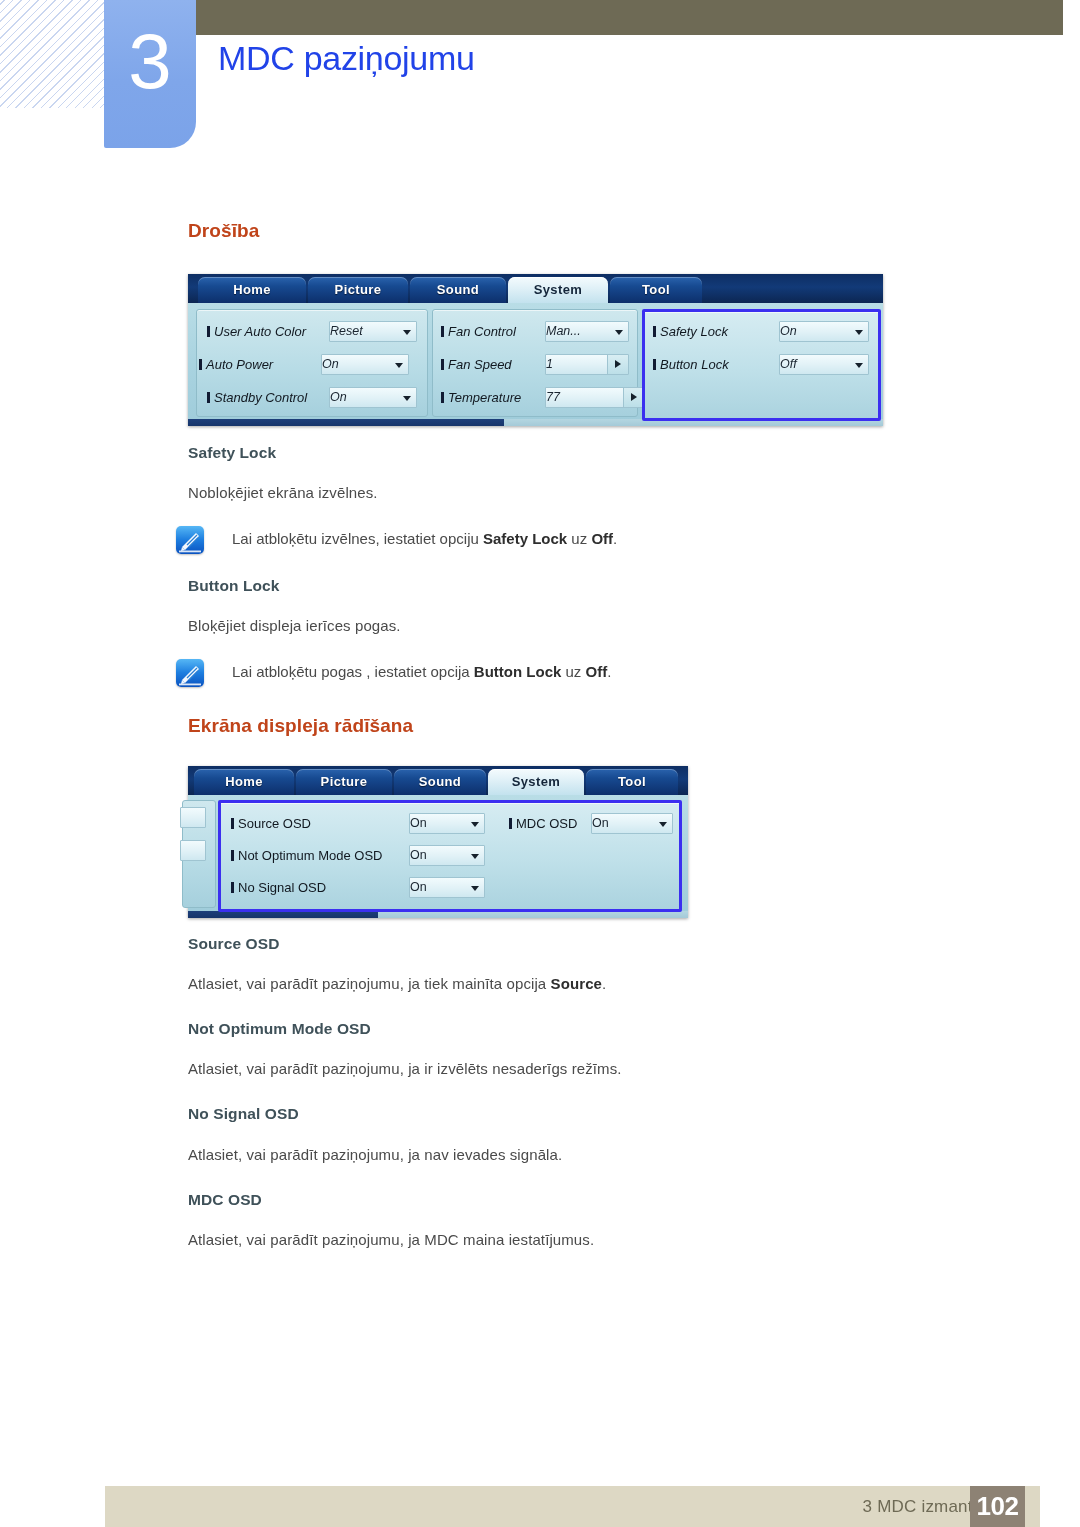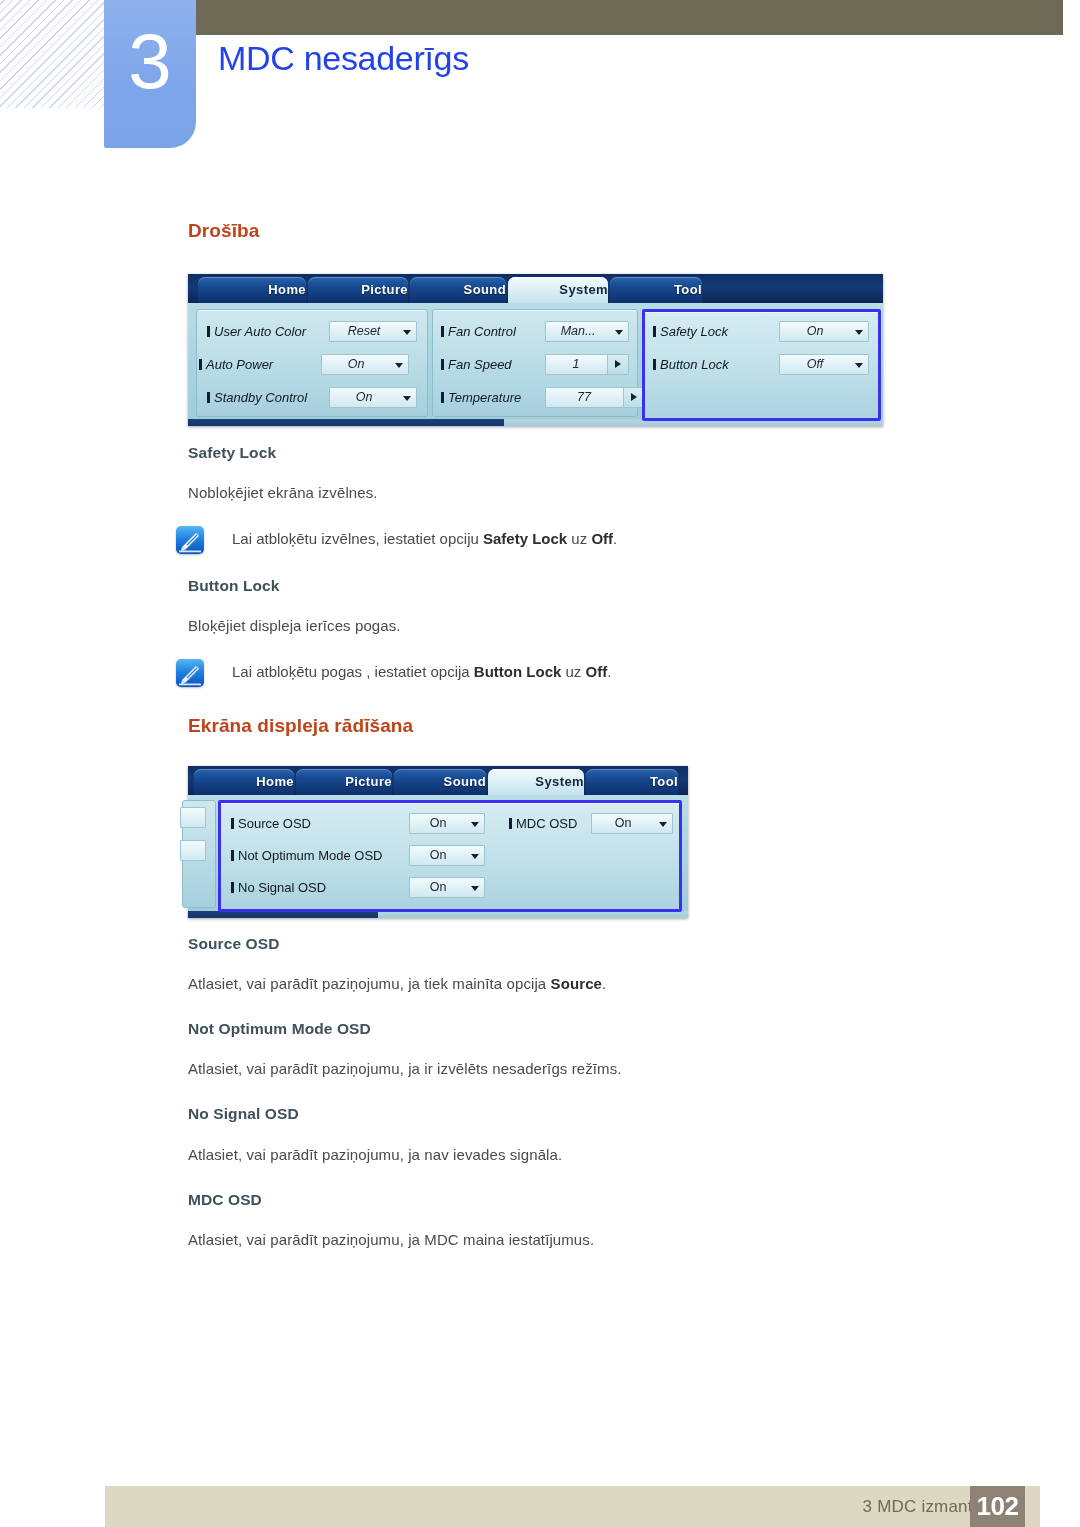"MDC nesaderīgs" div.chapter-title { text: nesaderīgs -> paziņojumu }
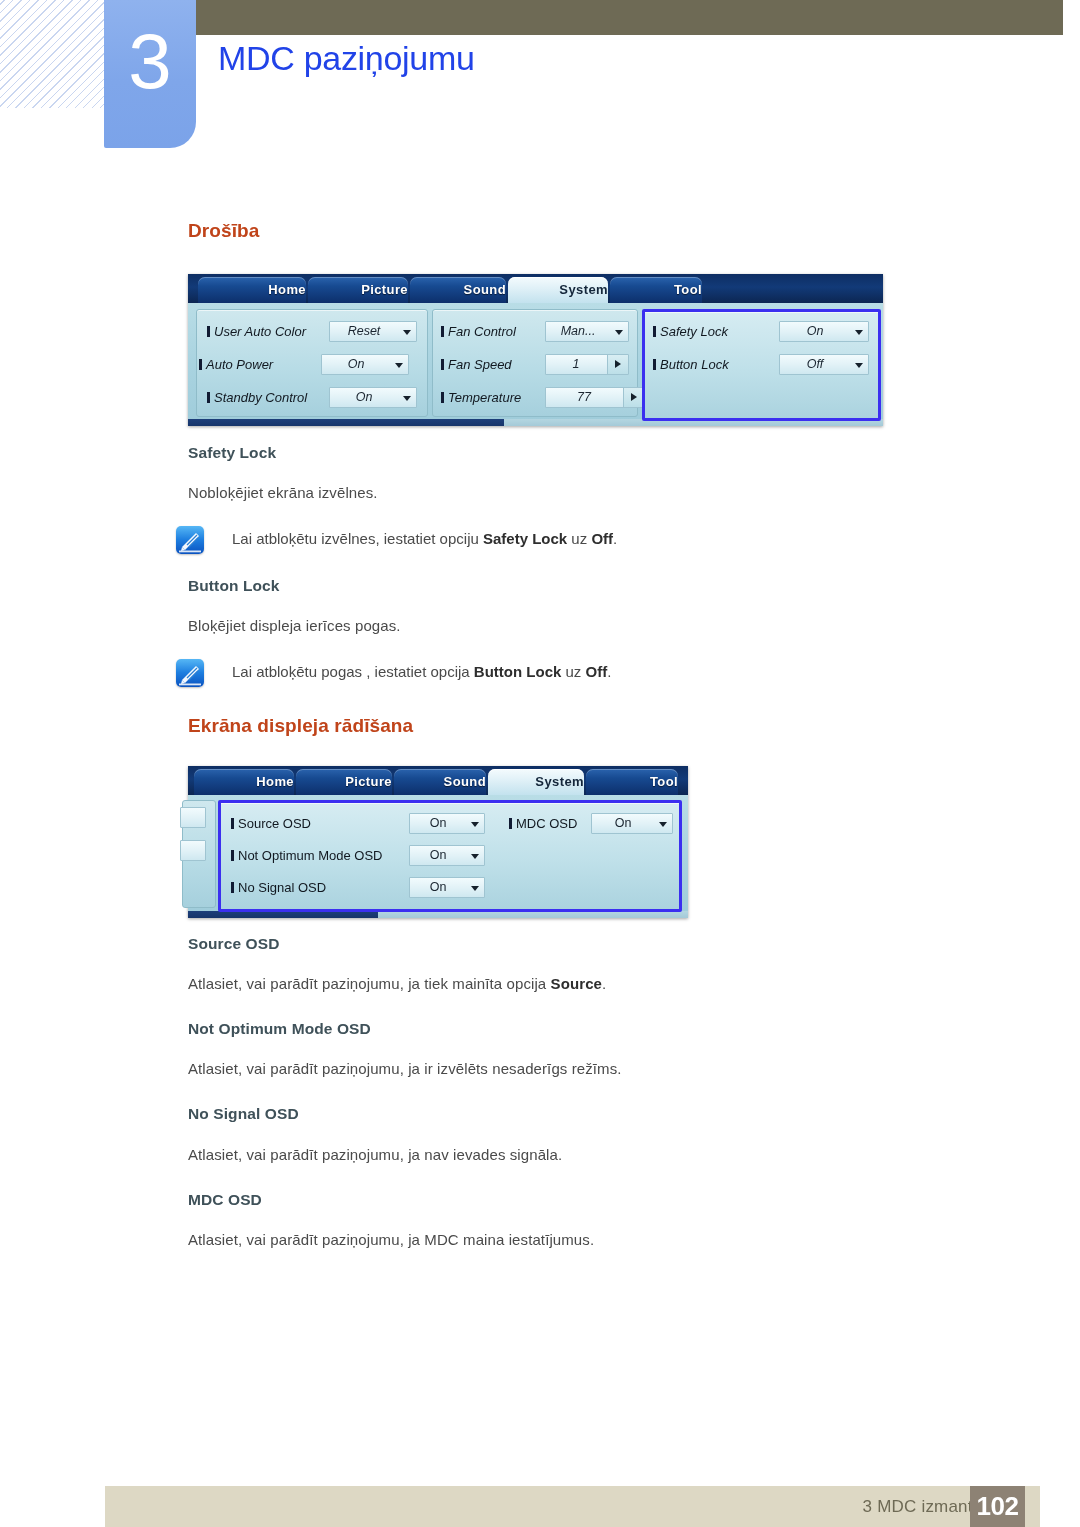"Home" .osd-tab { text-align: right -> center }
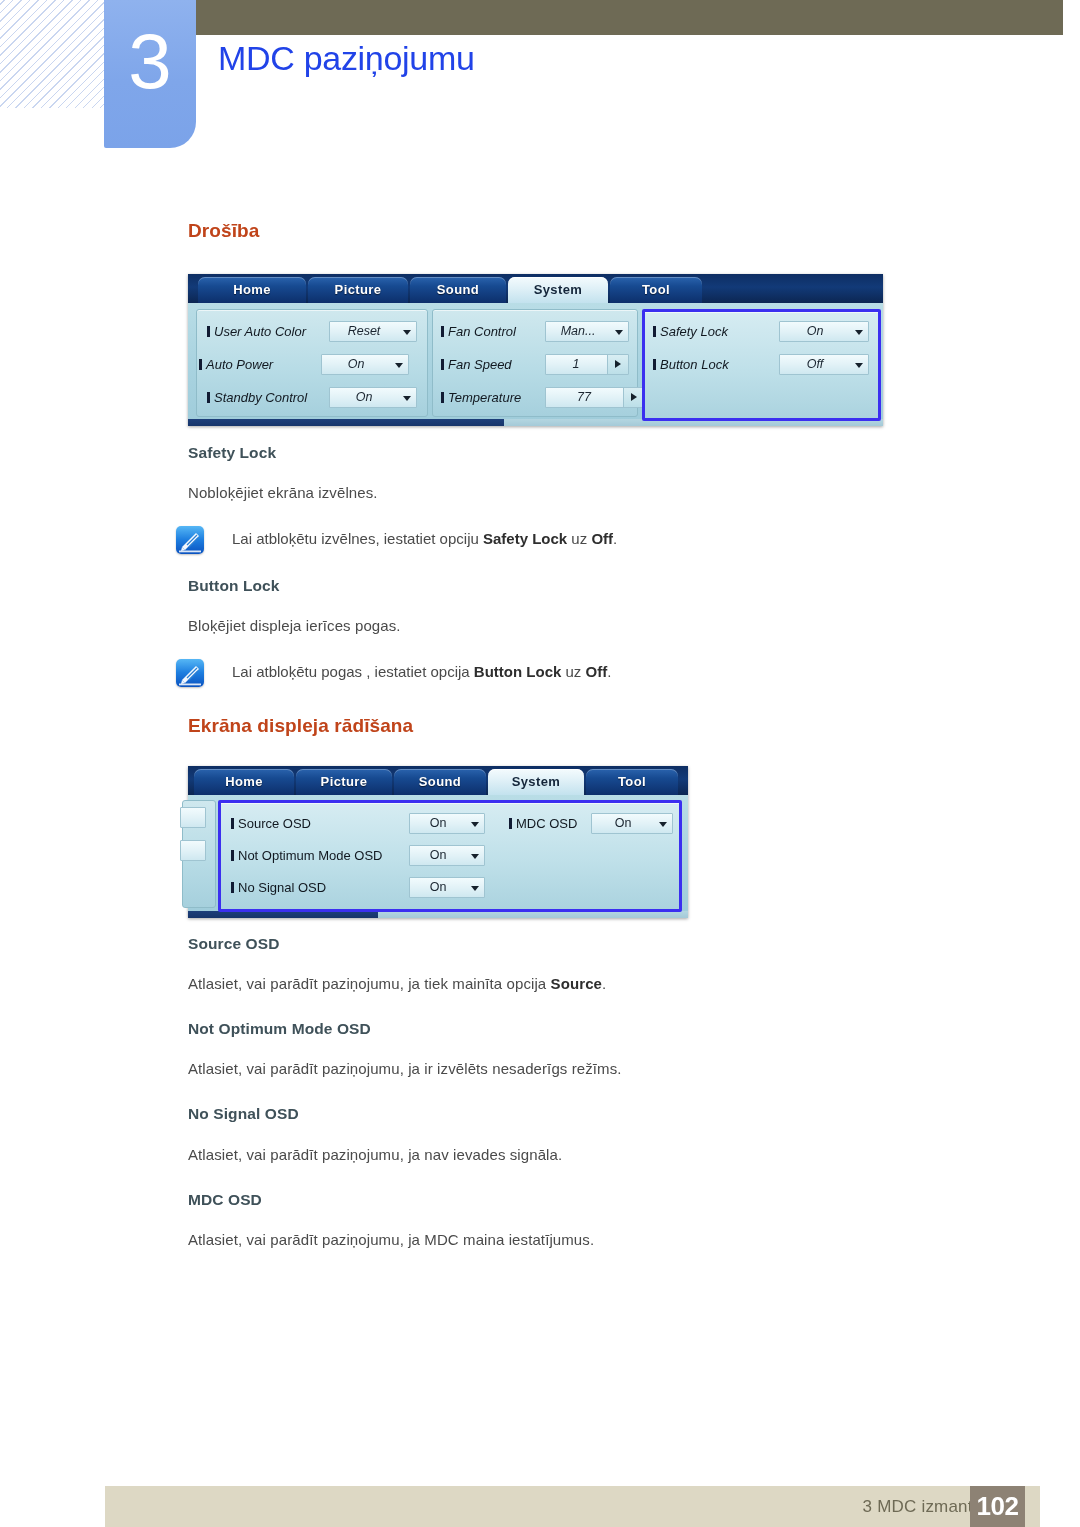"Reset" .osd-field .val { text-align: center -> none }
